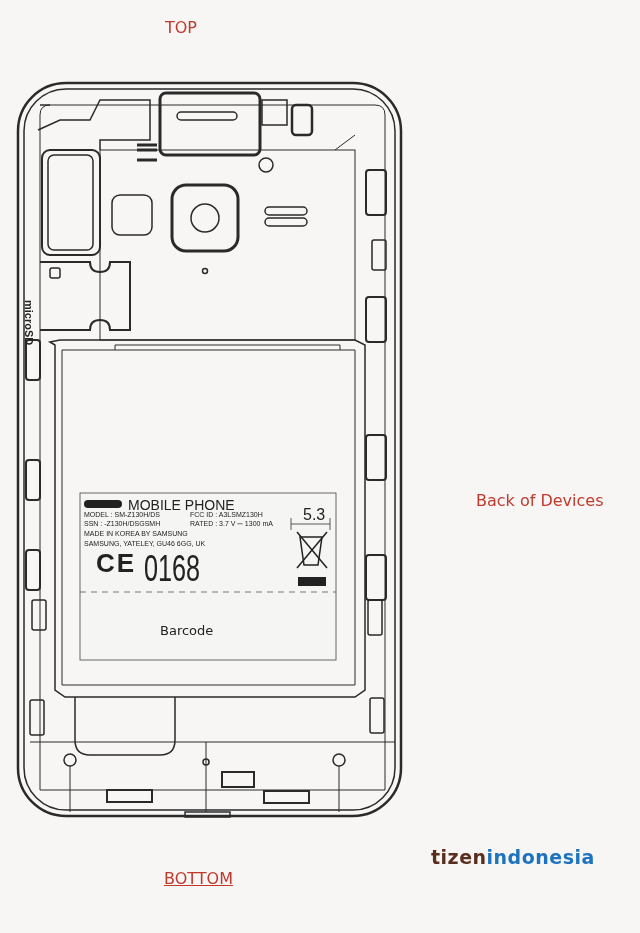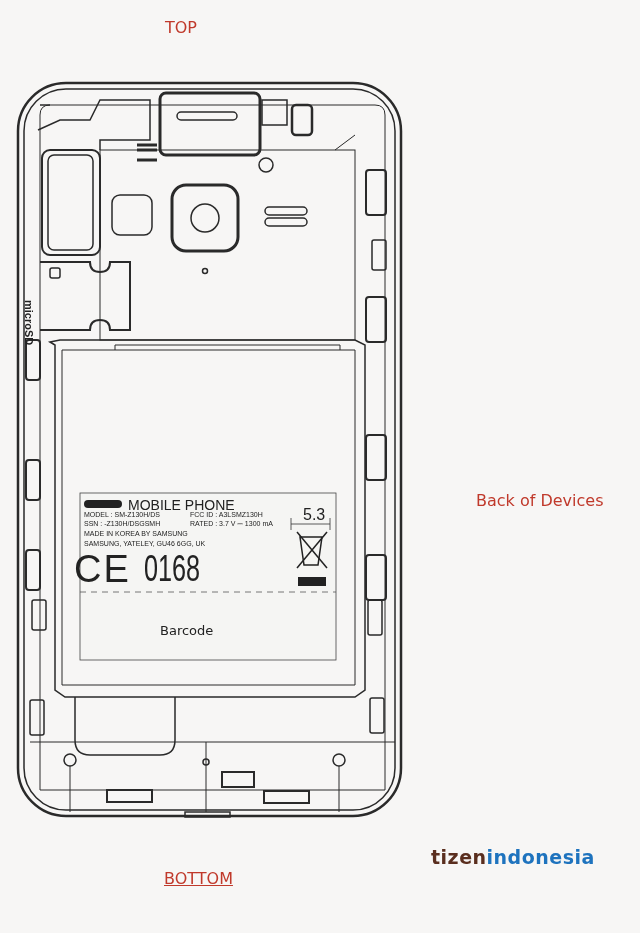"CE" div.label-text { font-size: 38px -> 26px; font-weight: none -> bold; left: 74px -> 96px }
